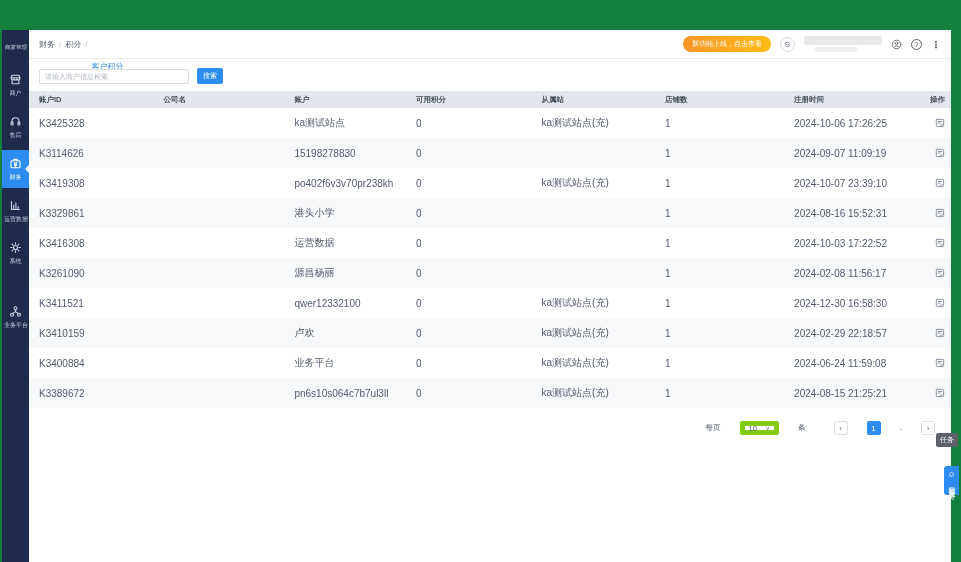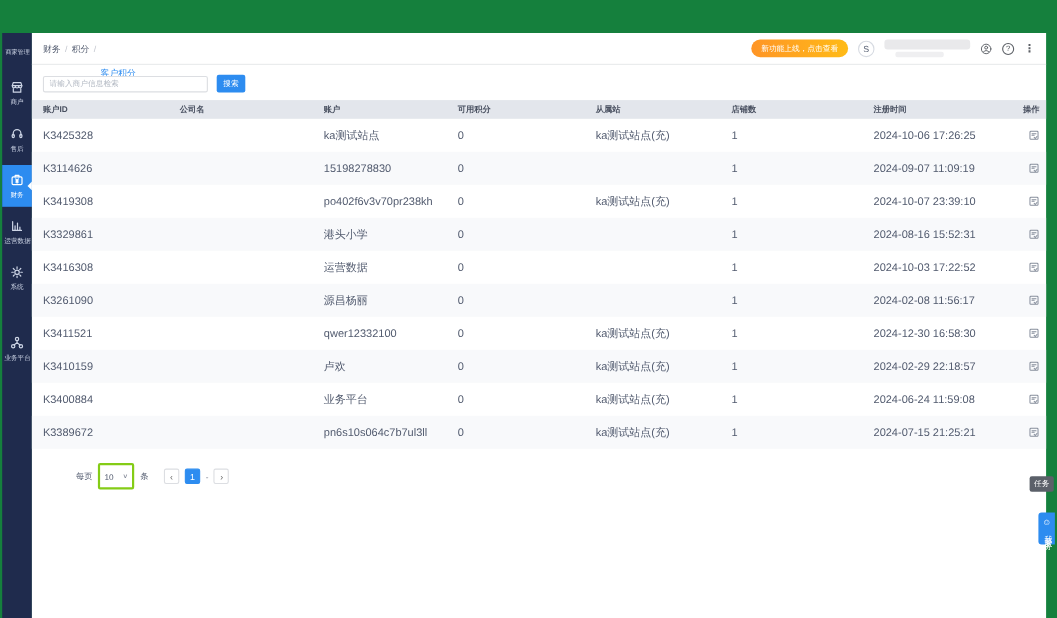"2024-07-15 21:25:21" div.td { text: 2024-07-15 -> 2024-08-15 }
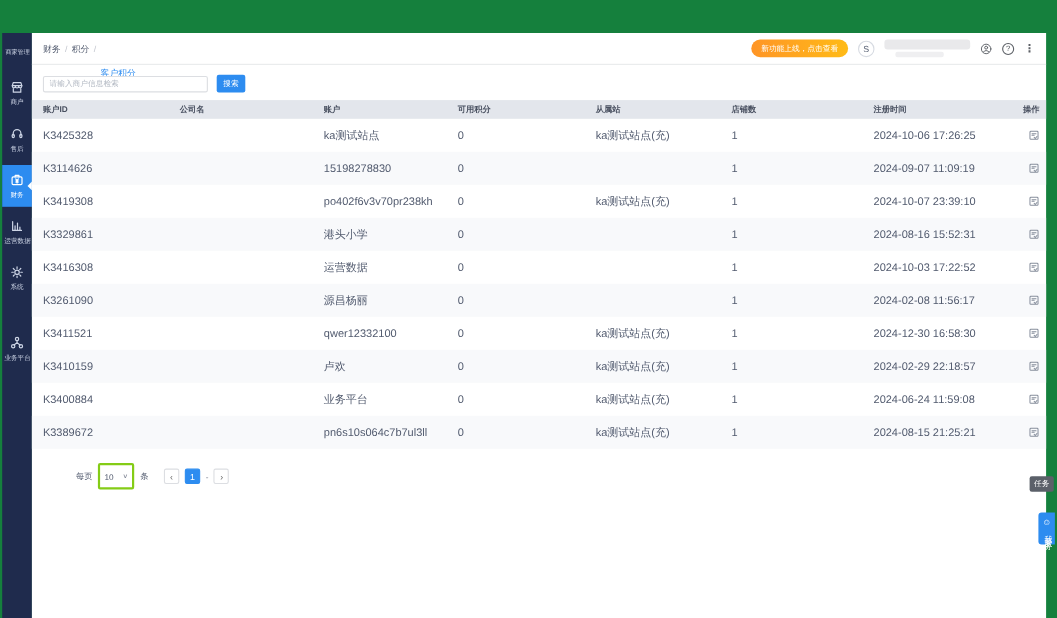"每页" .pagination { gap: 5px -> 19px; justify-content: flex-start -> flex-end; margin-left: 24px -> none }
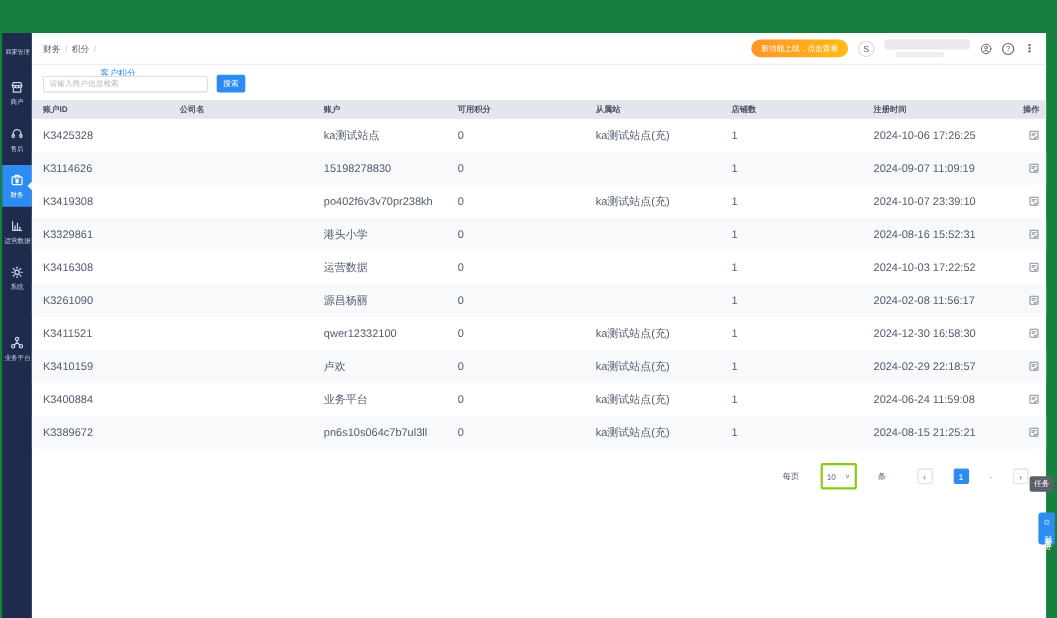"10" .pp-select { border: 2px solid #84cc16 -> 5px solid #84cc16; height: 24px -> 14px }
